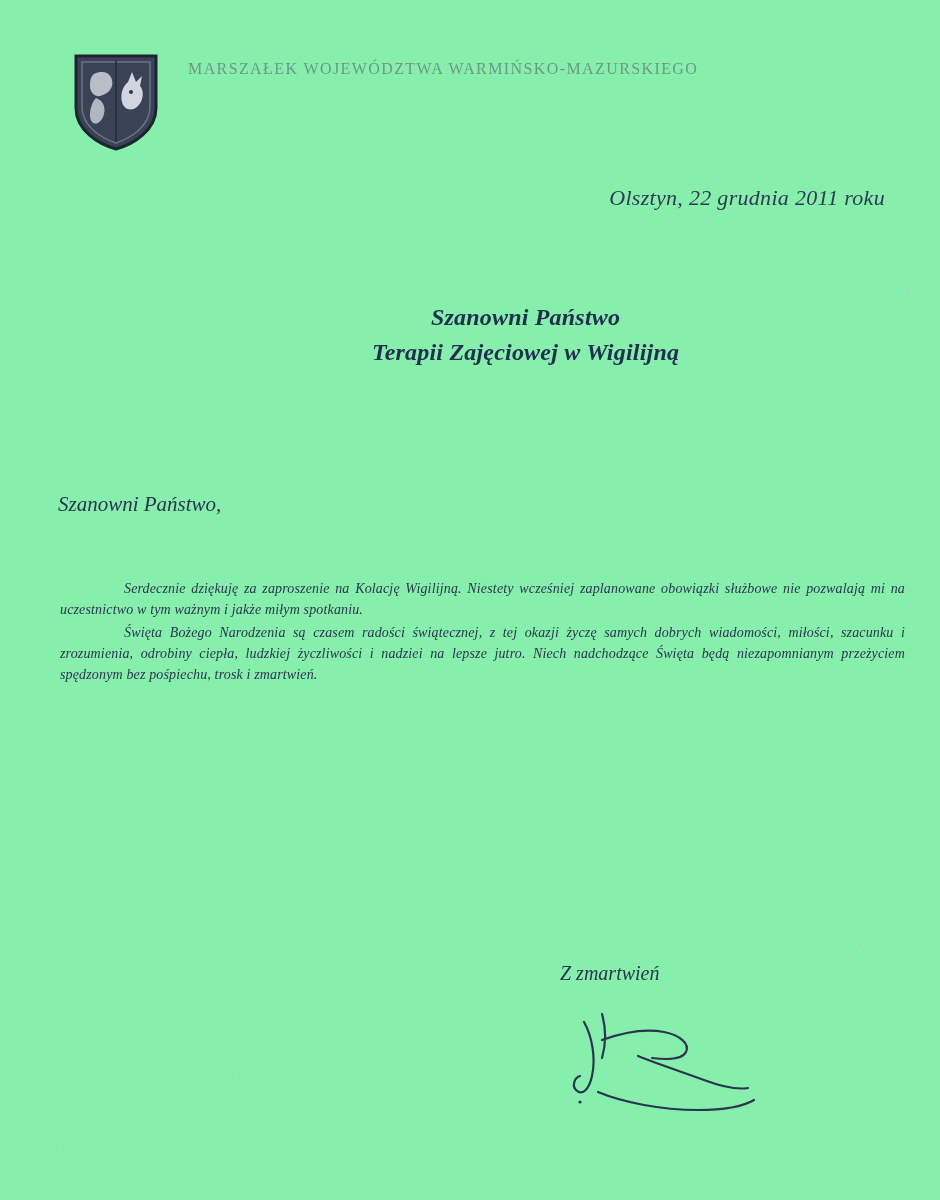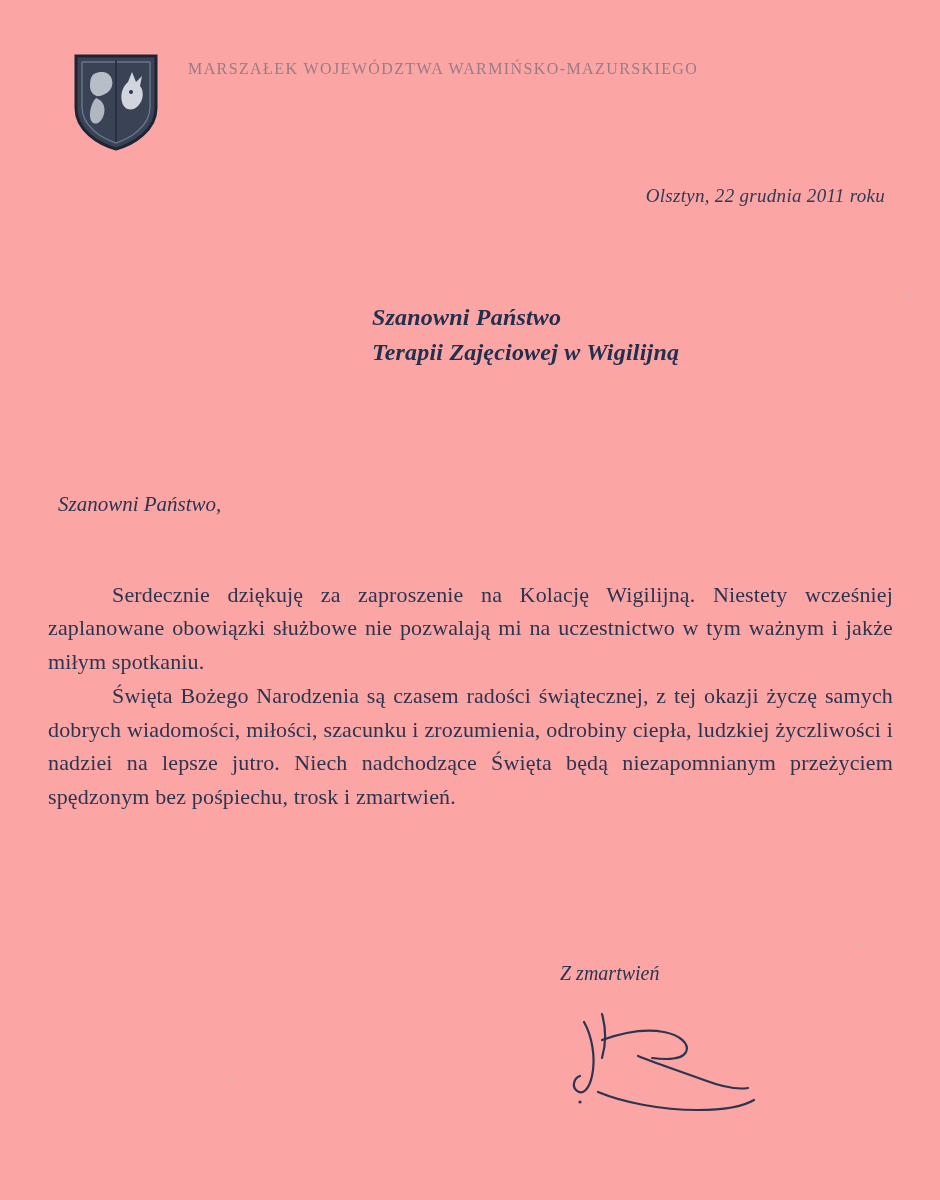"MARSZAŁEK WOJEWÓDZTWA" .page { background: #fca5a5 -> #86efac }
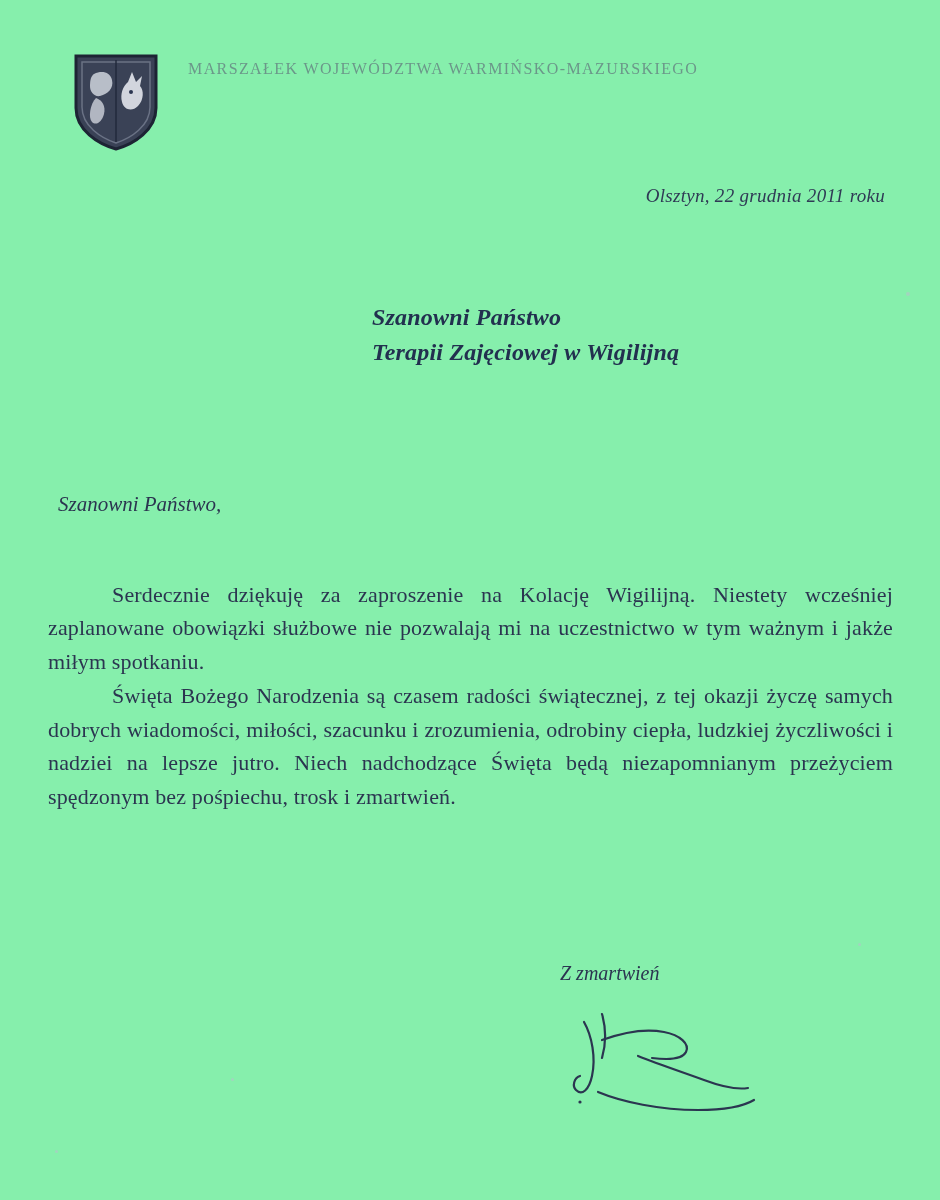"Olsztyn, 22 grudnia 2011 roku" .place-date { font-size: 19px -> 22px }
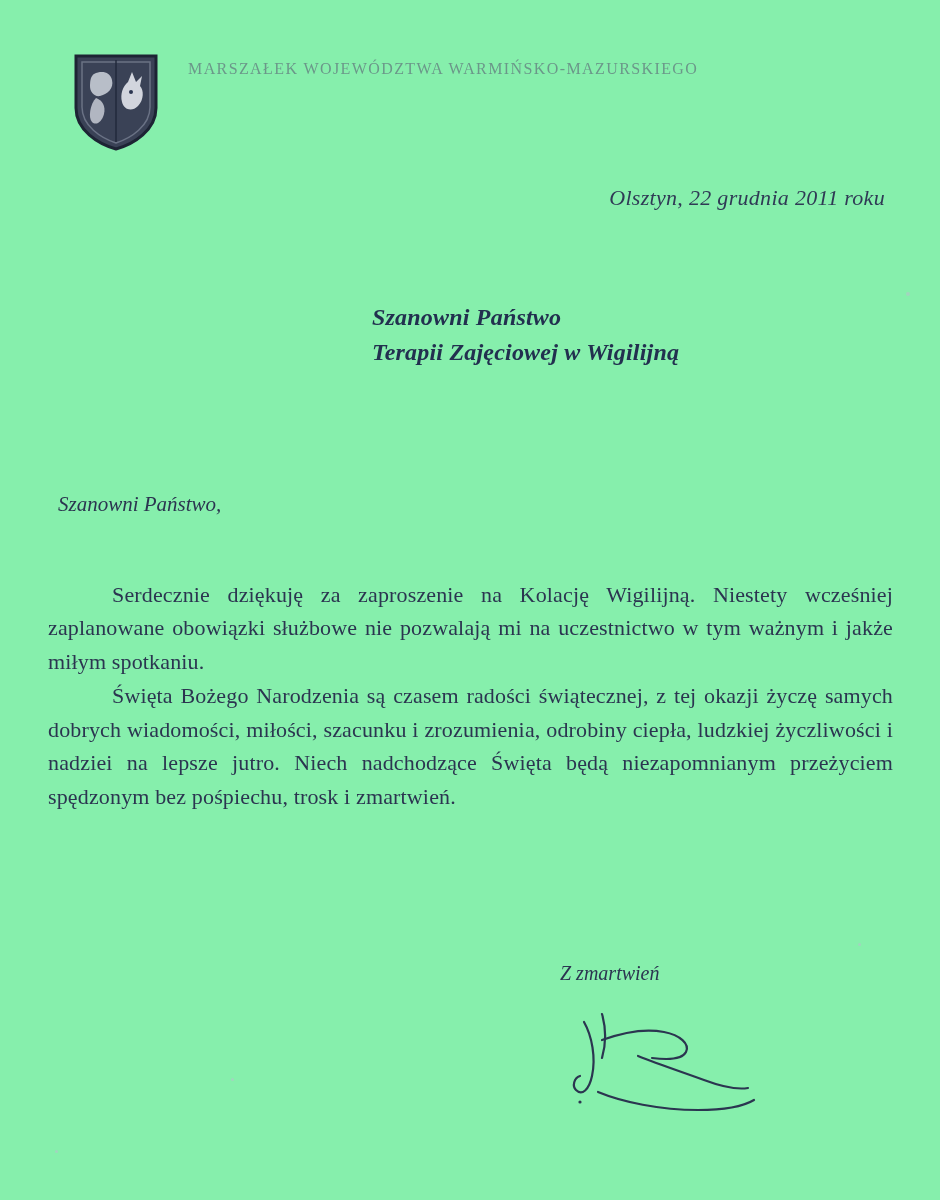"Szanowni Państwo" .addressee { text-align: none -> center }
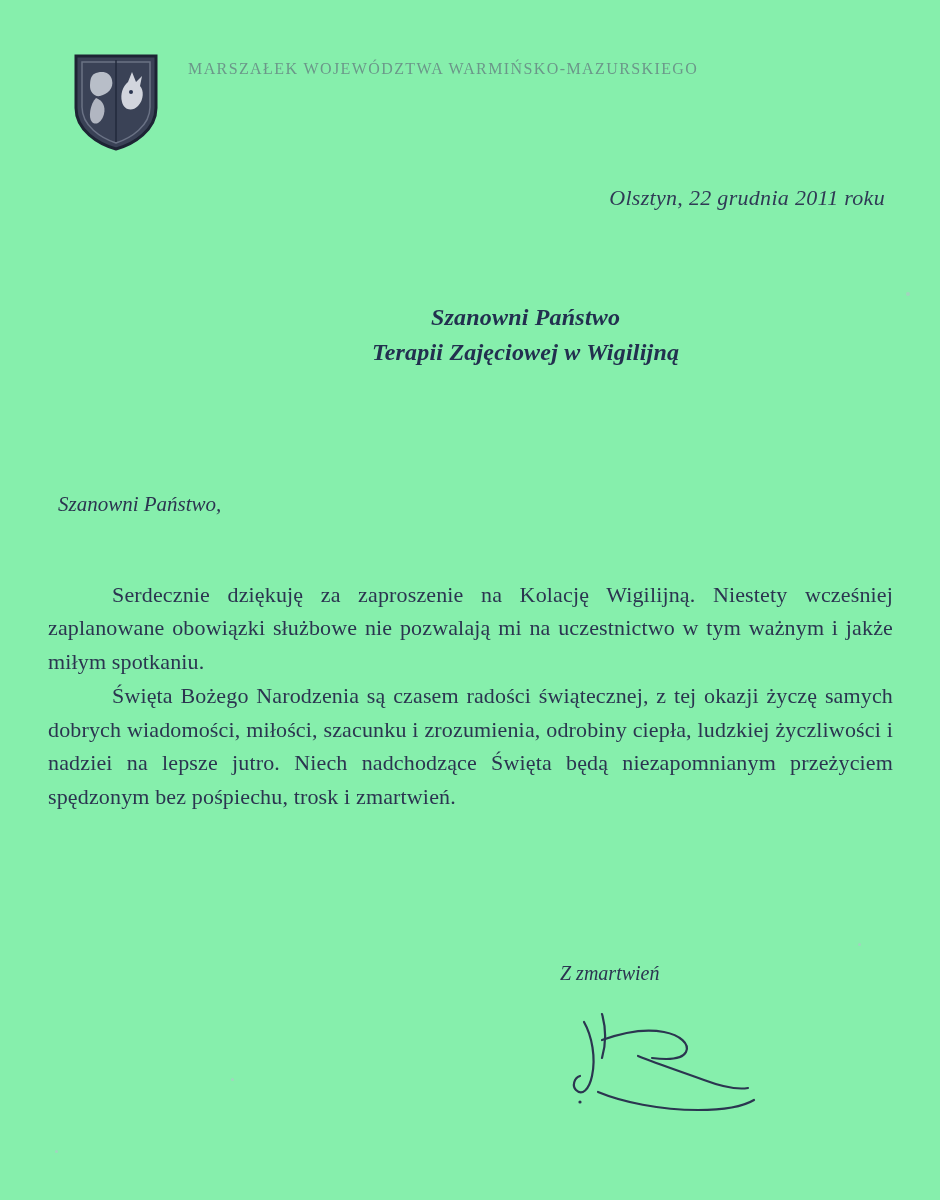"Serdecznie dziękuję za zaproszenie na" .body-text { font-size: 22px -> 14px; font-style: none -> italic; left: 48px -> 60px }
